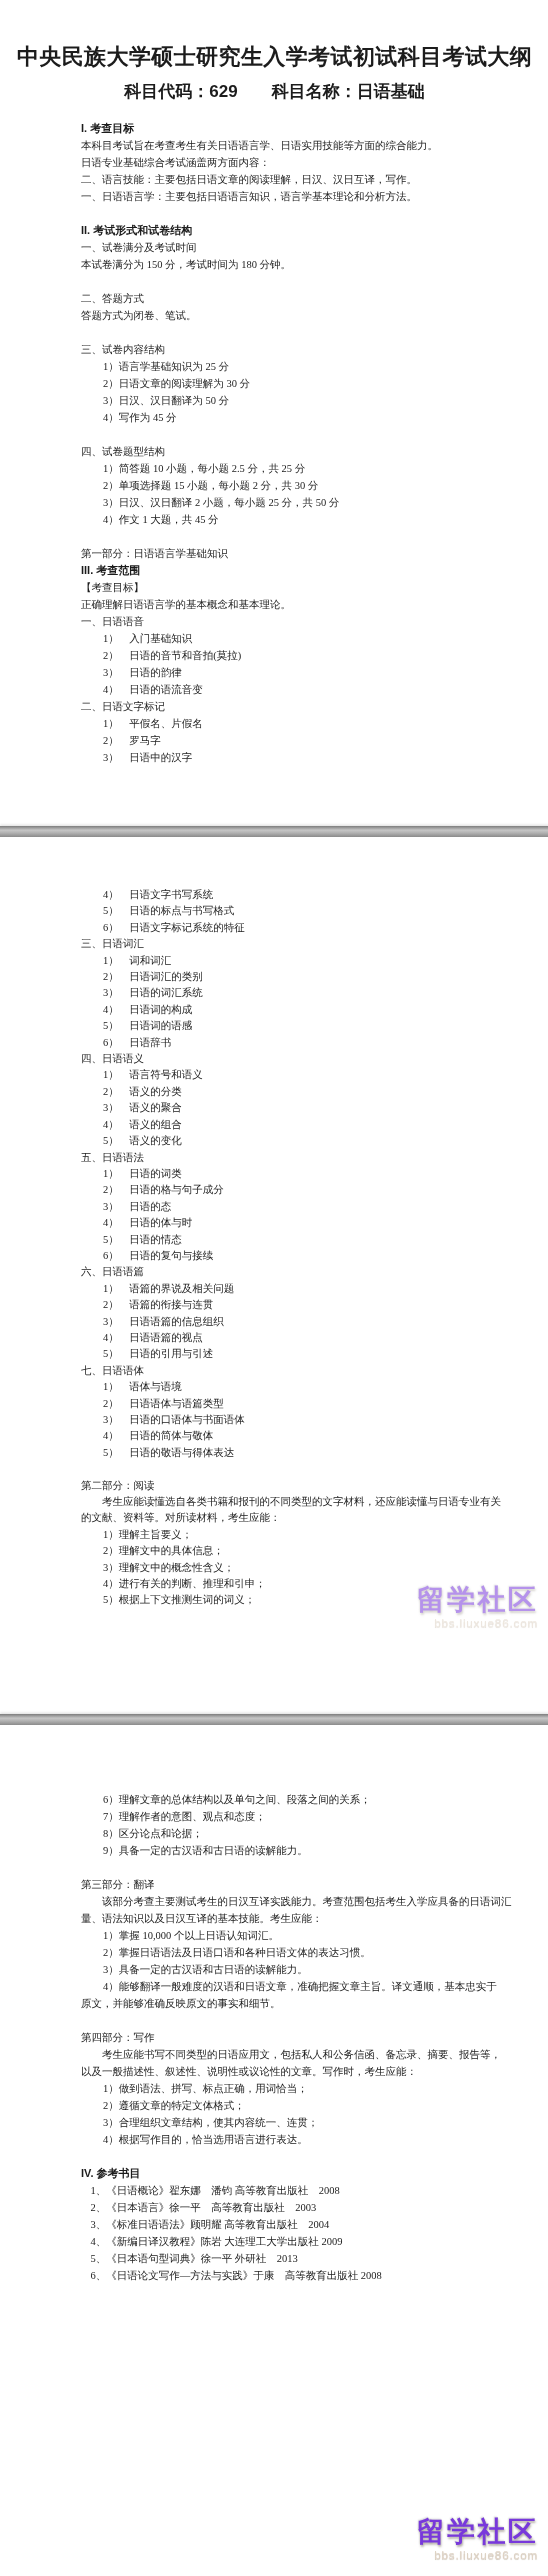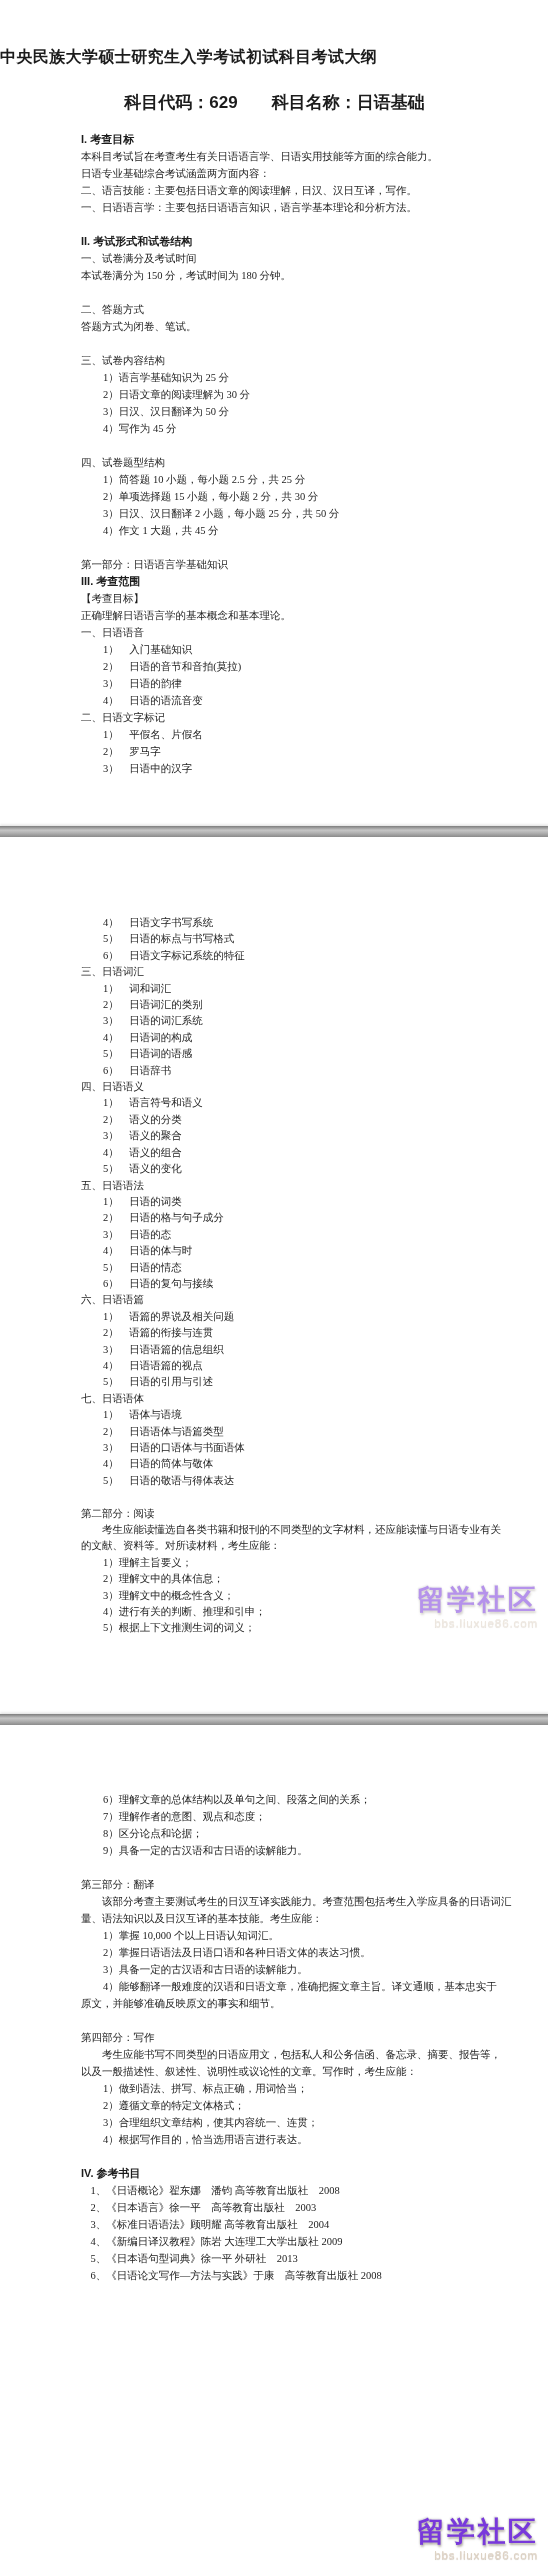"中央民族大学硕士研究生入学考试初试科目考试大纲" .t { font-size: 16px -> 22px; margin-bottom: 26px -> 15px; text-align: left -> center }
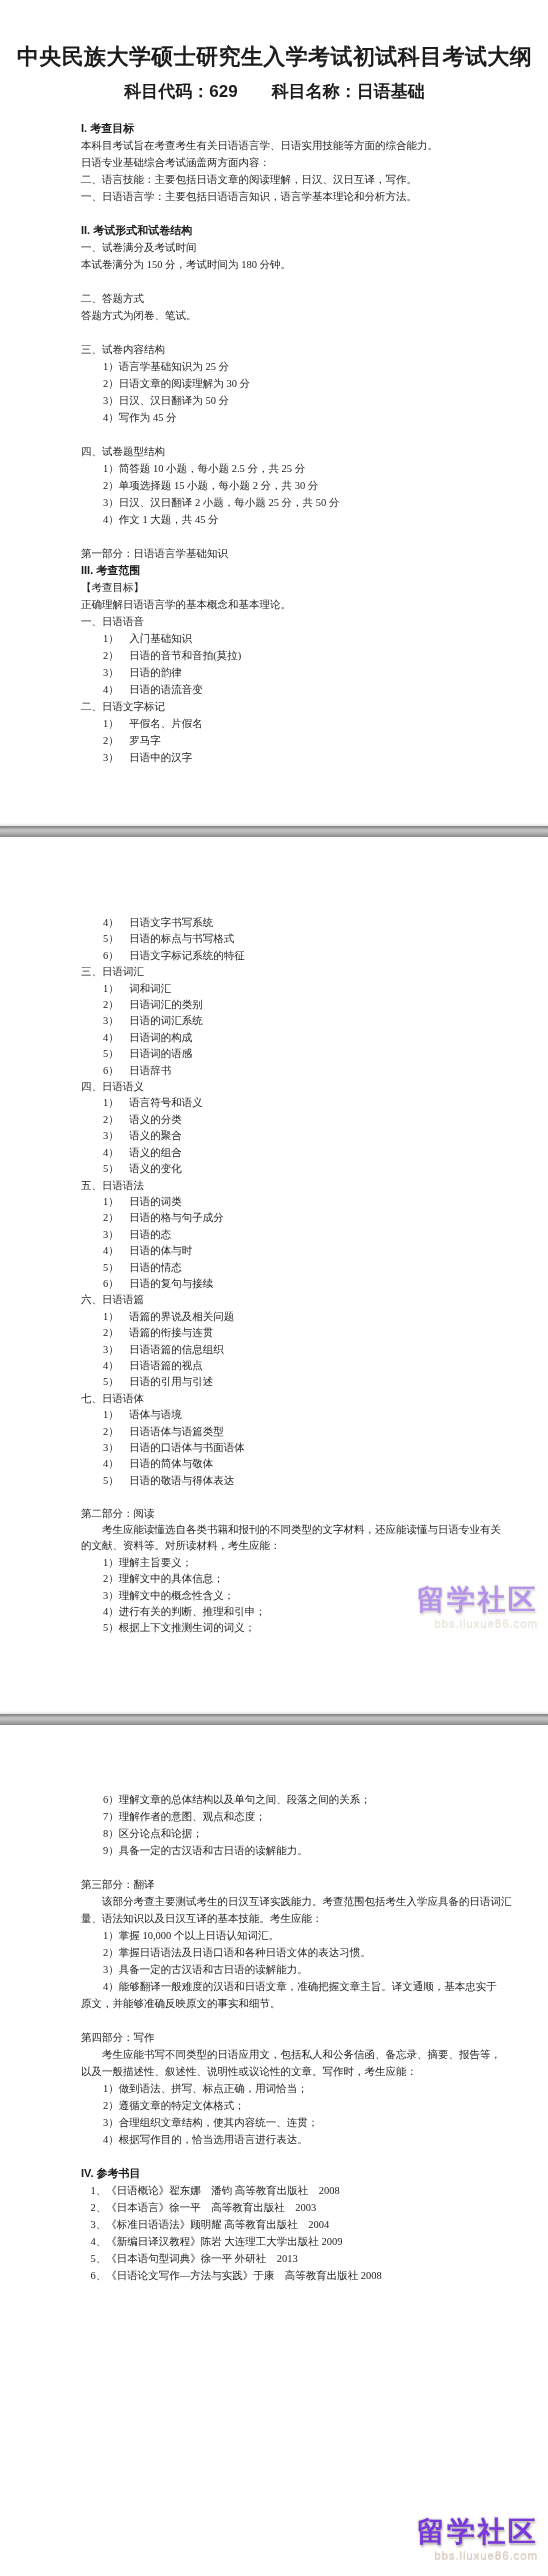"4） 日语文字书写系统" .page2 { padding-top: 78px -> 50px }
